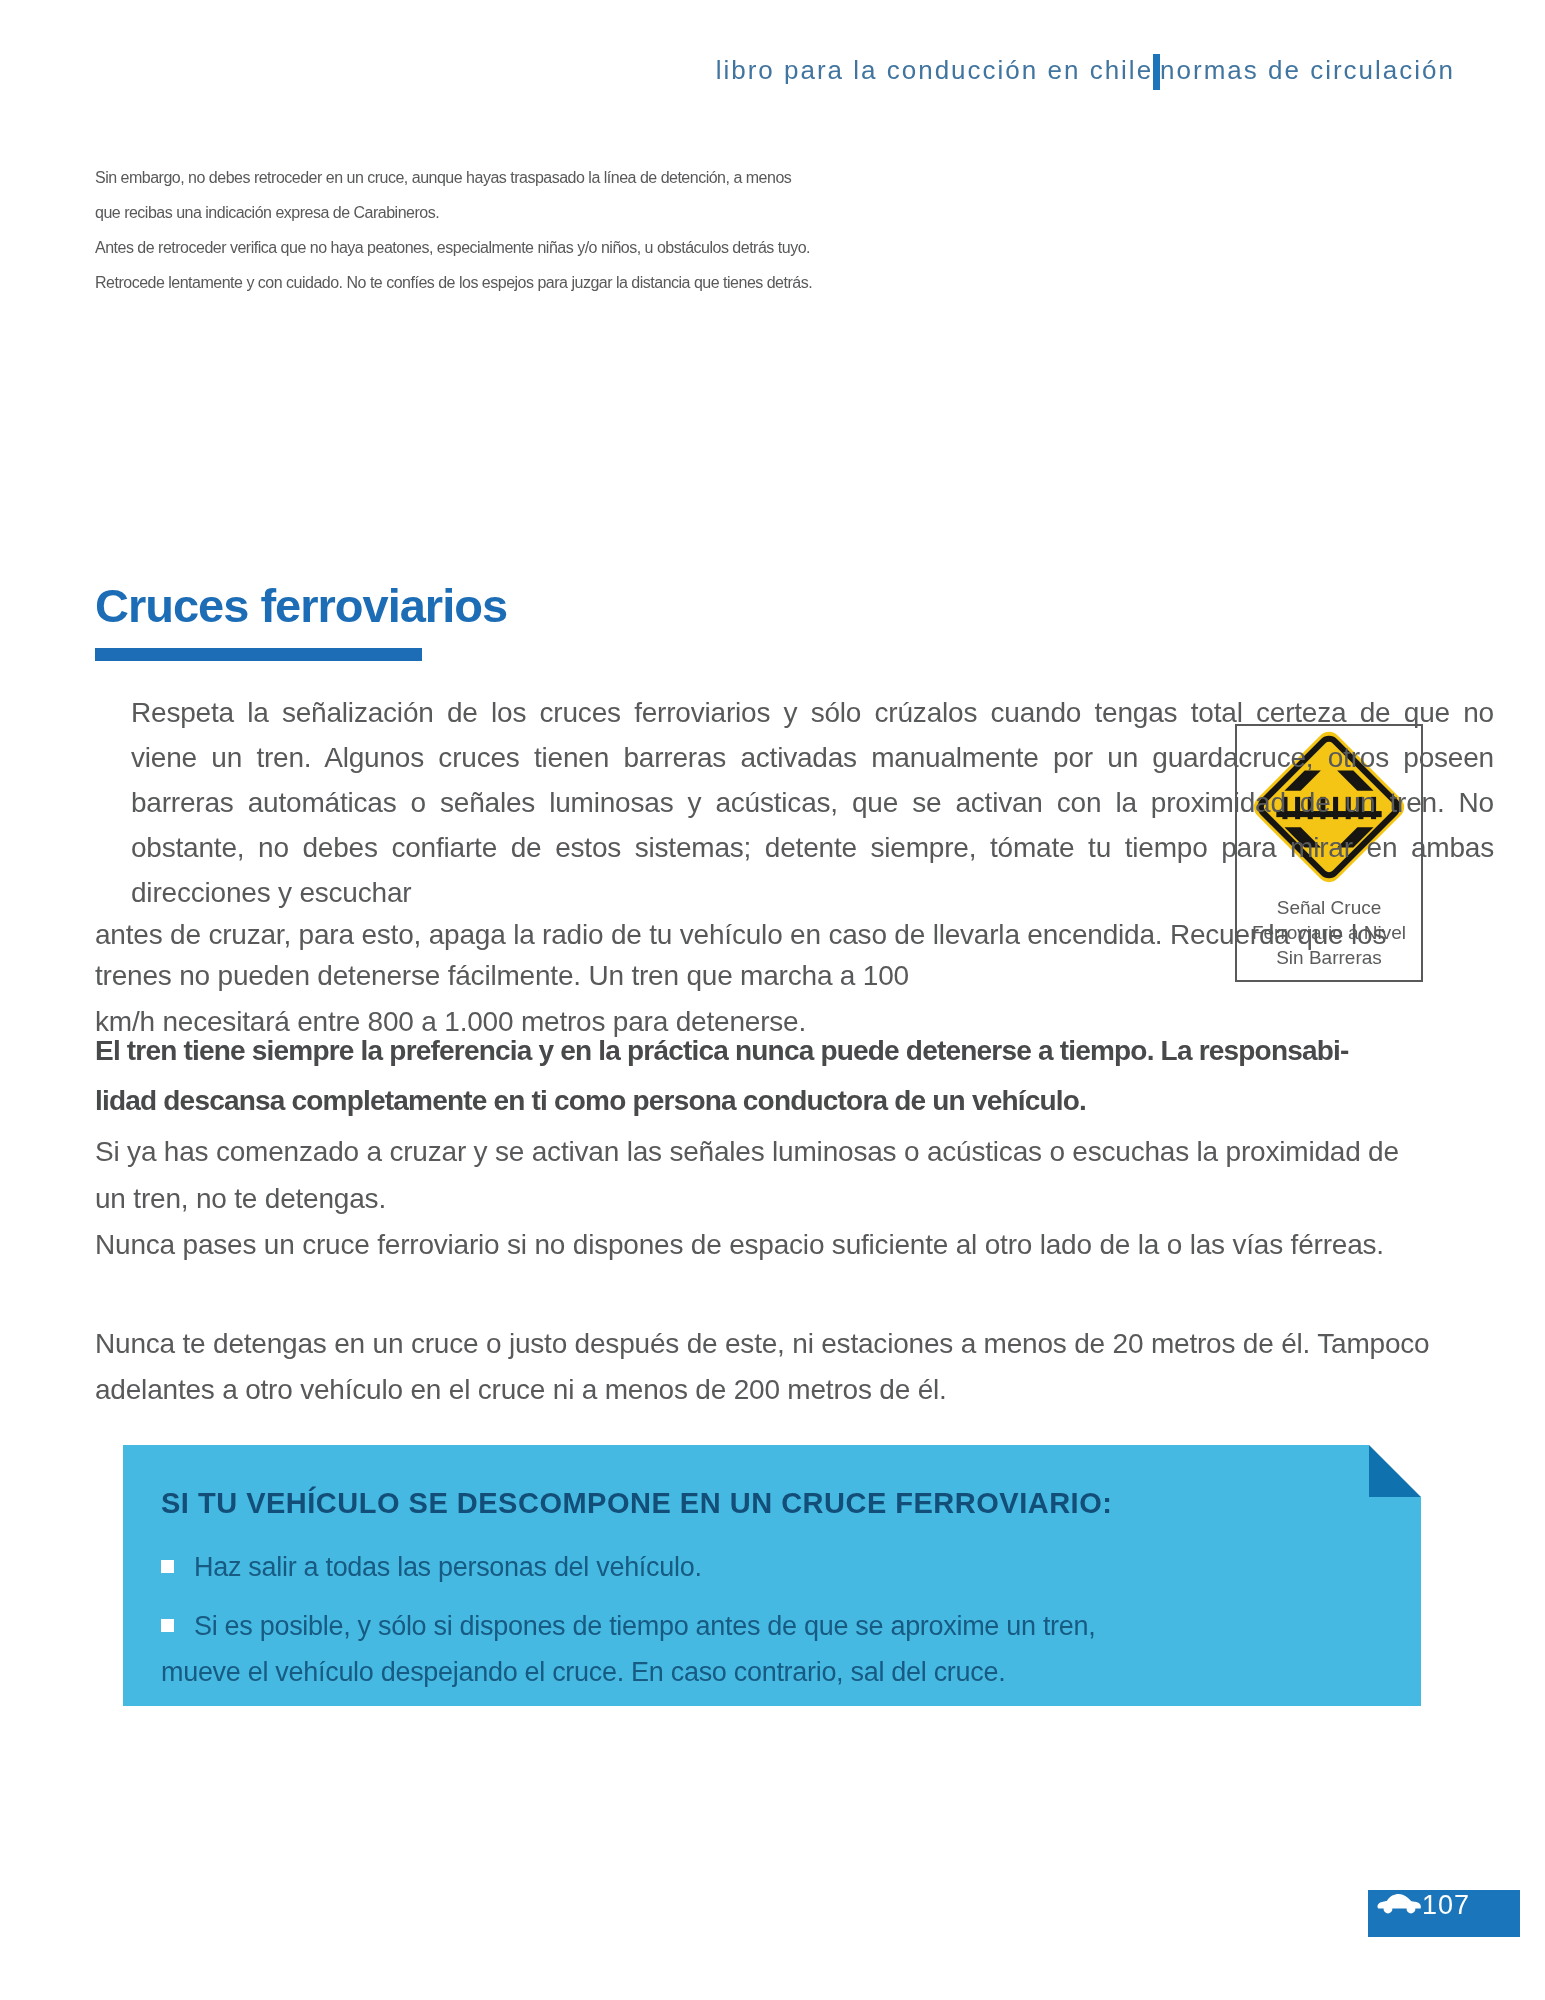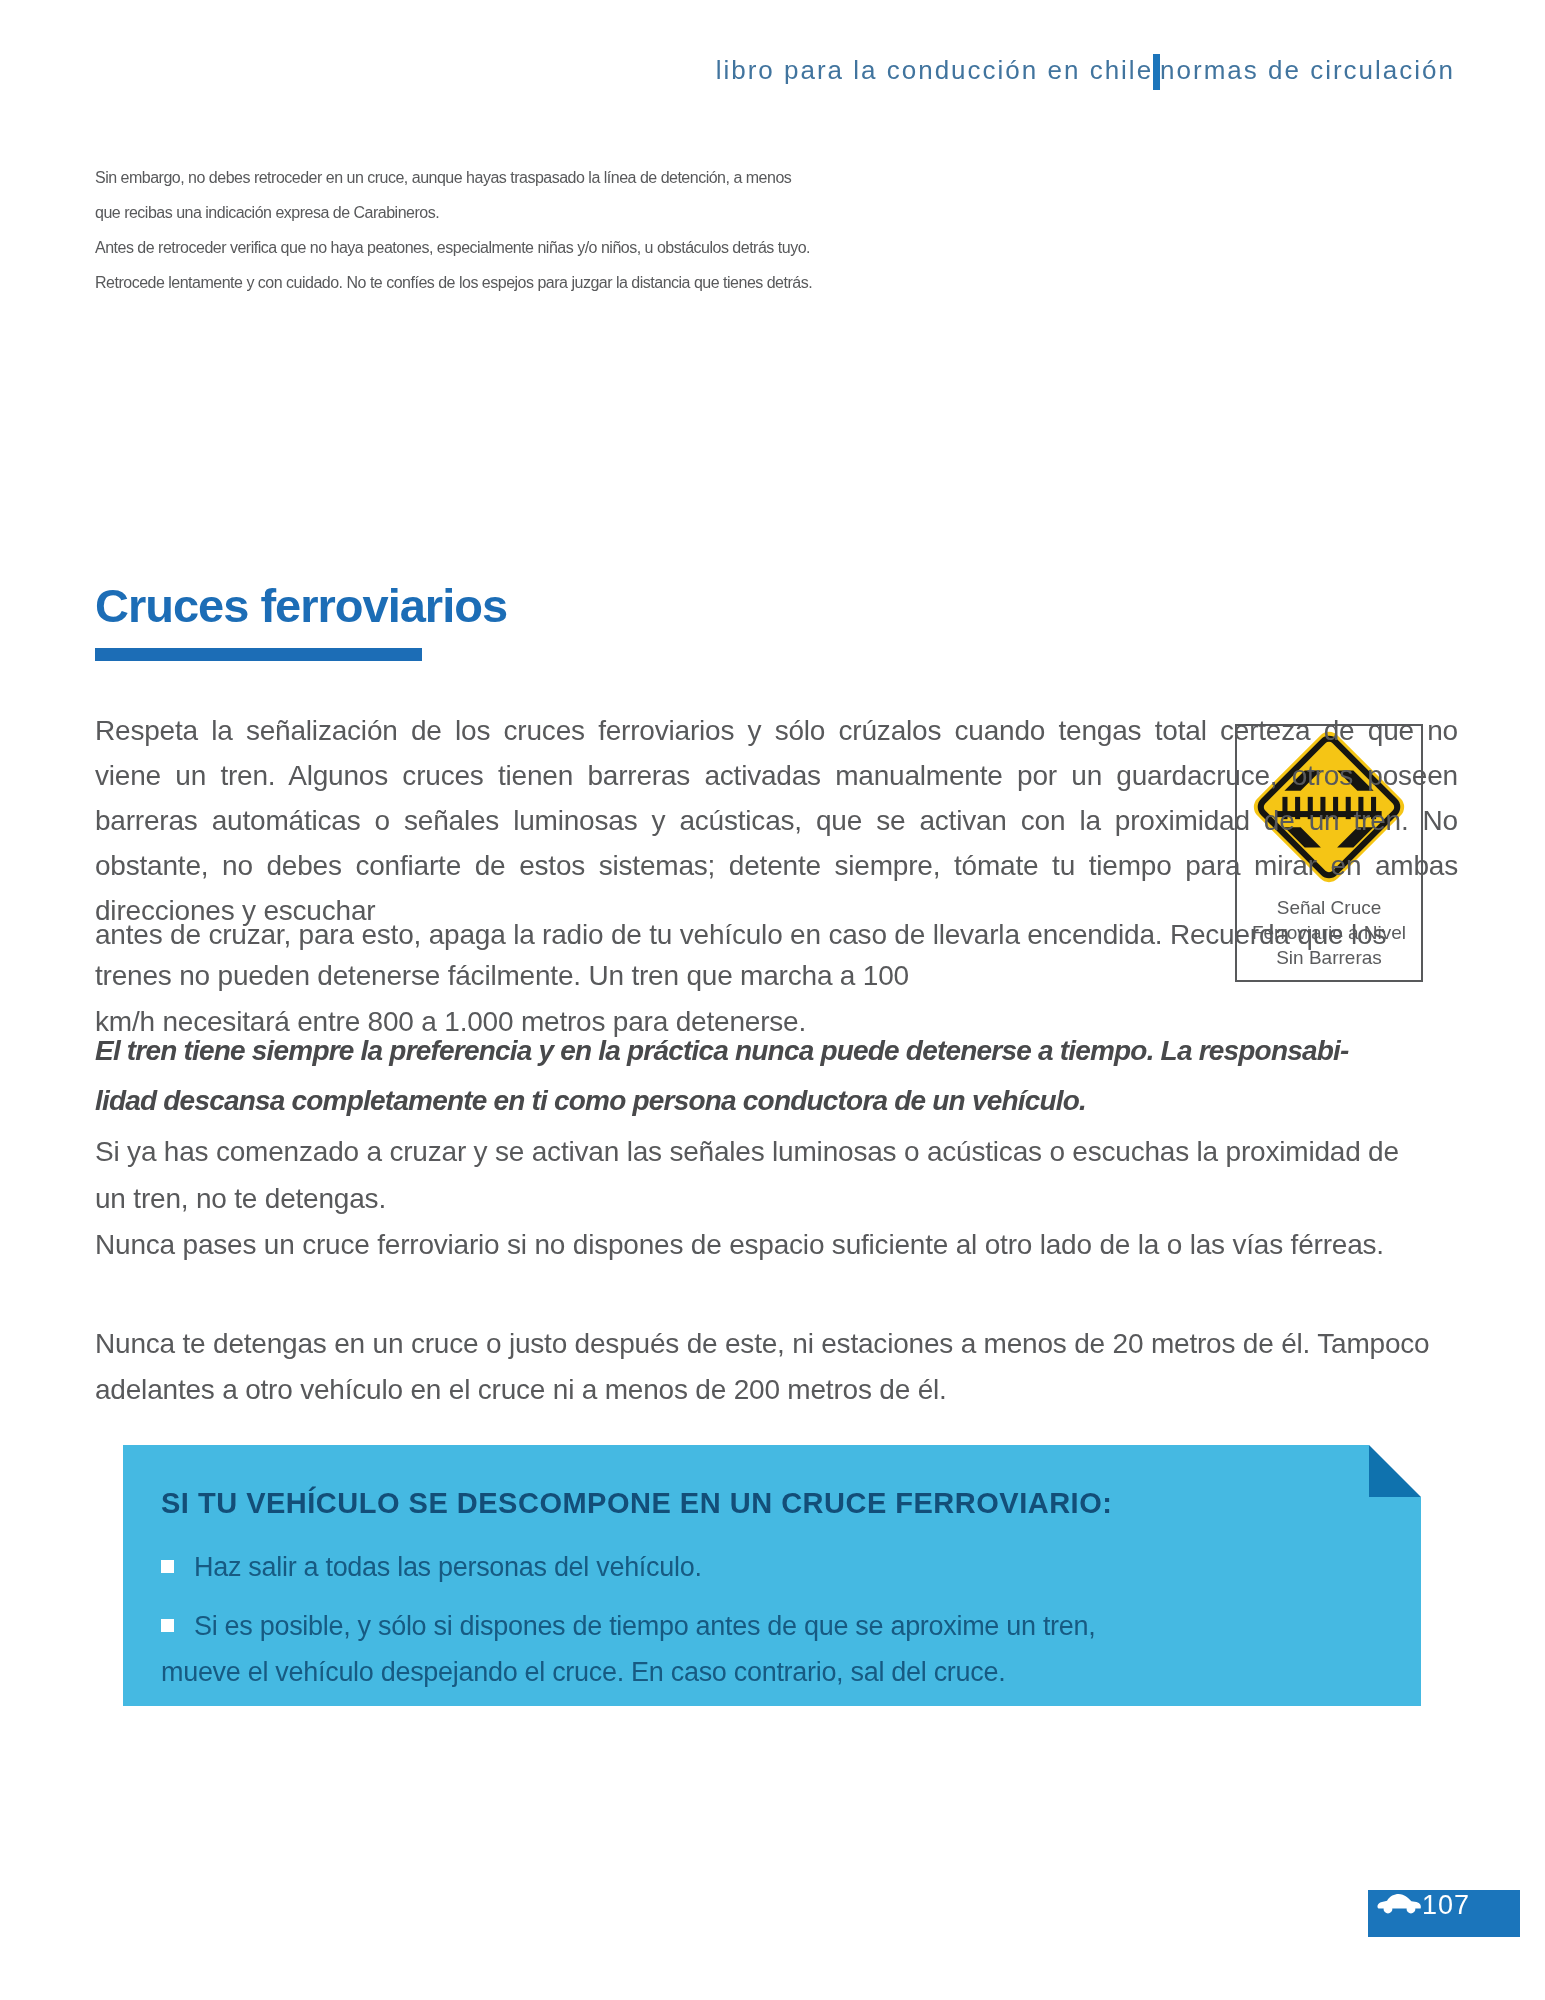"Respeta la señalización de los" .p1 { margin-left: none -> 36px; top: 708px -> 690px }
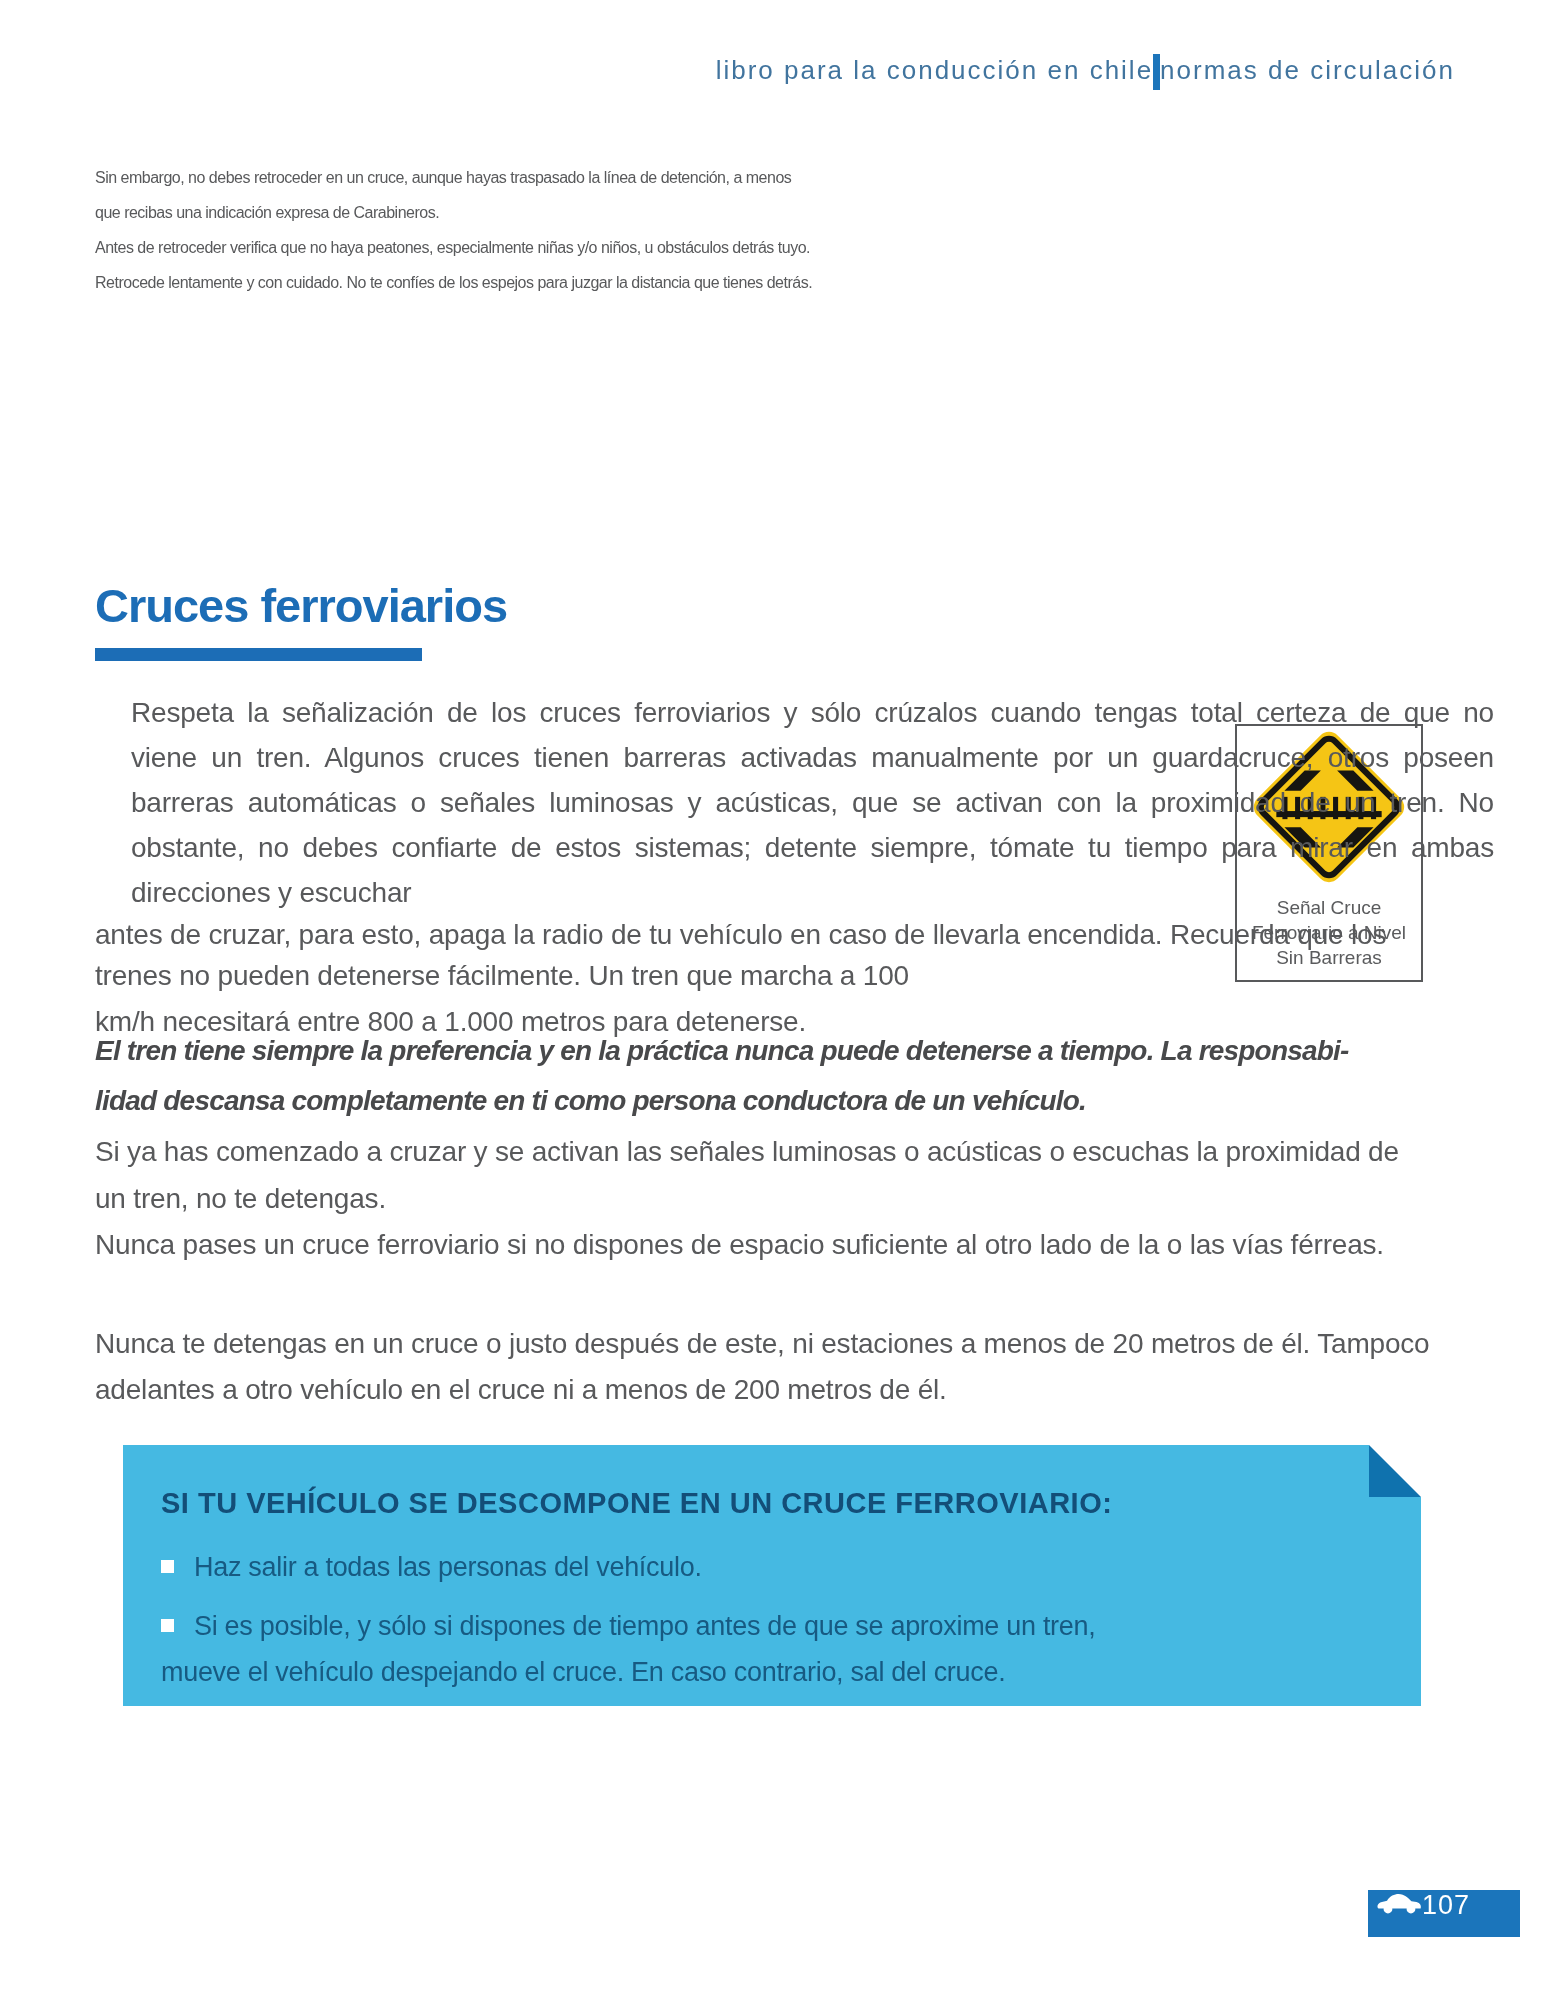"El tren tiene siempre la" .boldp .text-line { font-style: italic -> none }
